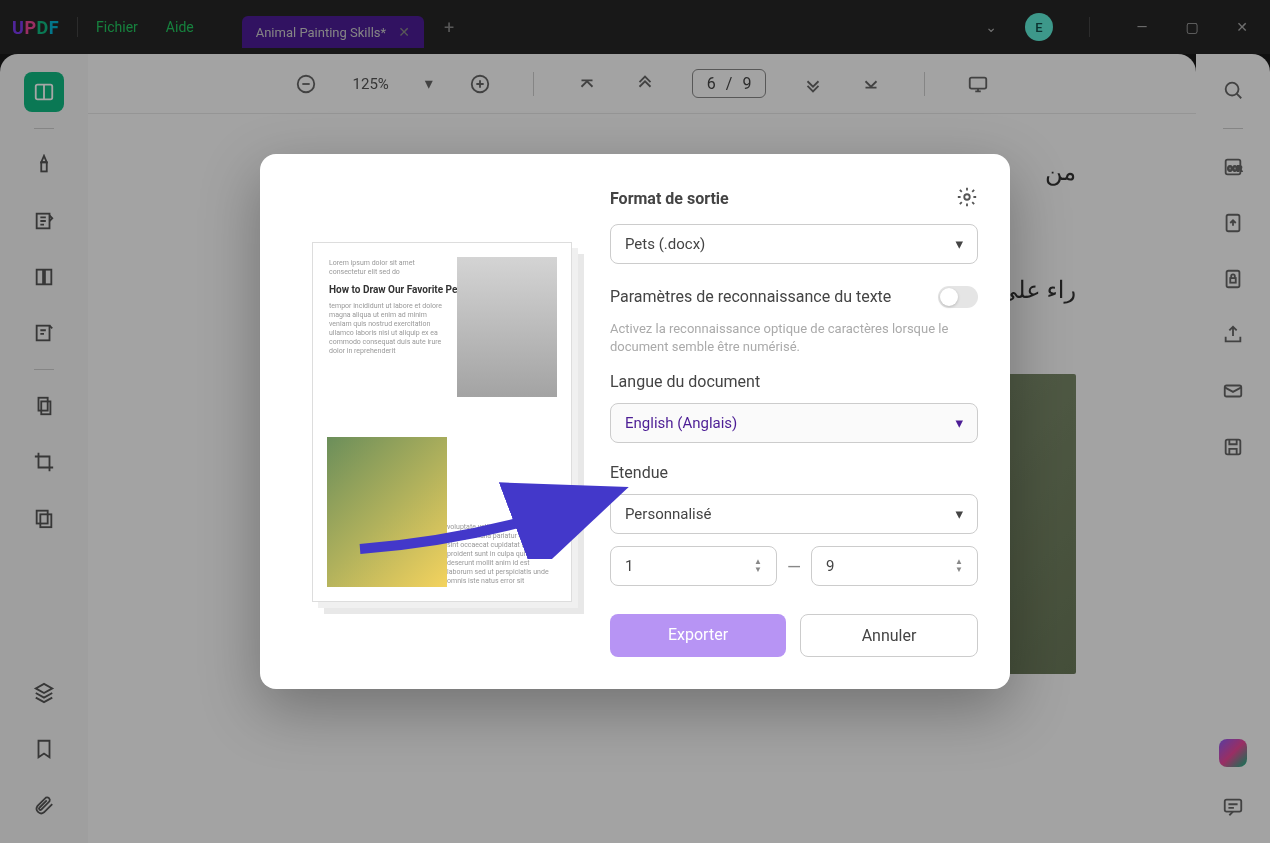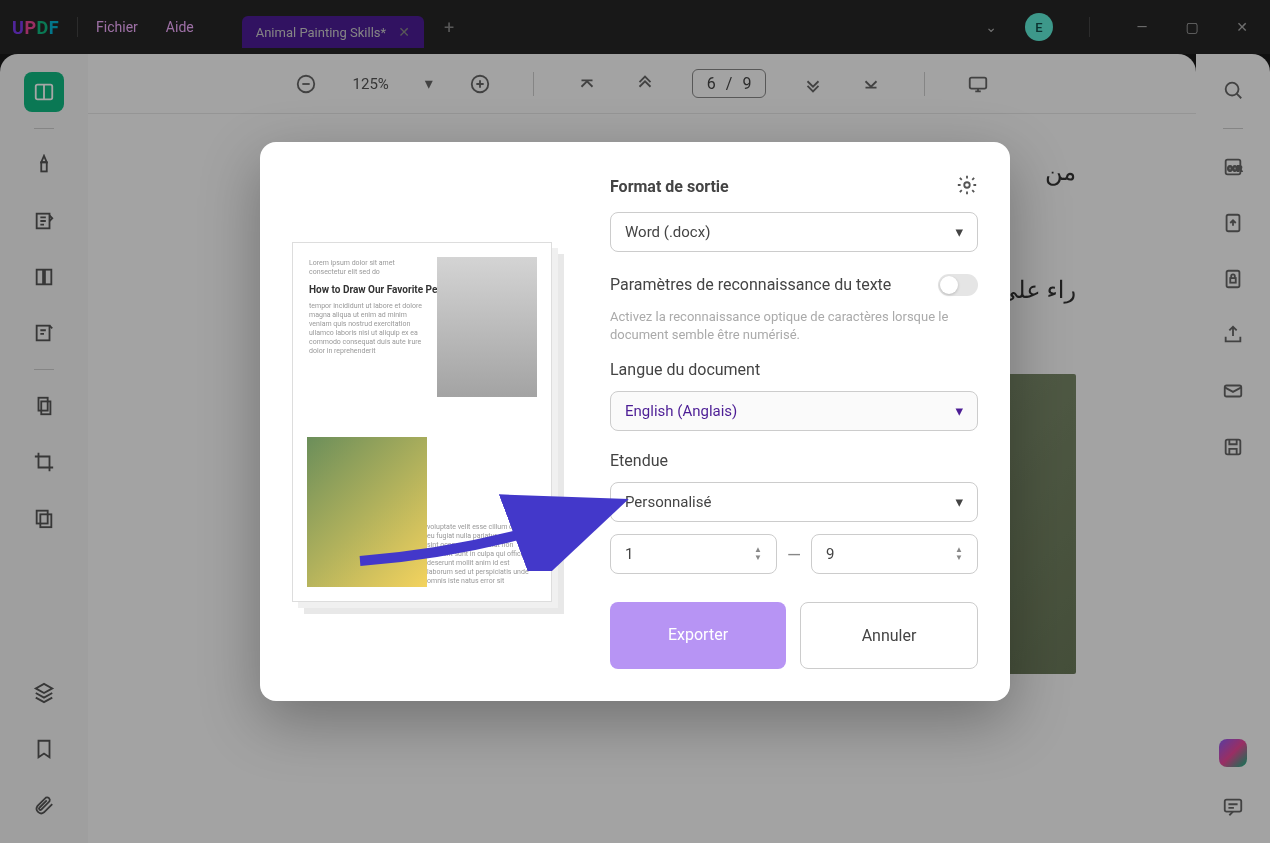"Fichier" .menu-item { color: #f0abfc -> #22c55e }
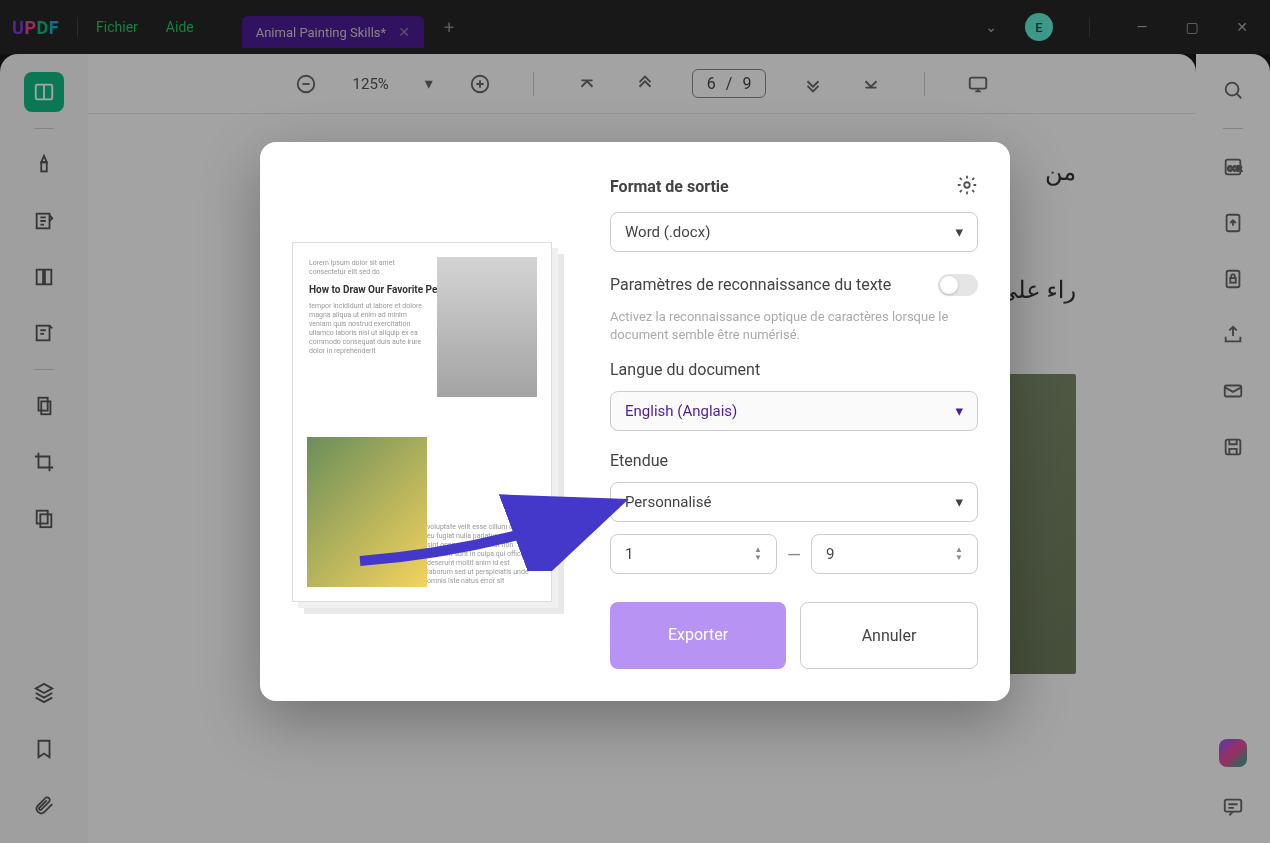"Word (.docx)" span { text: Word -> Pets }
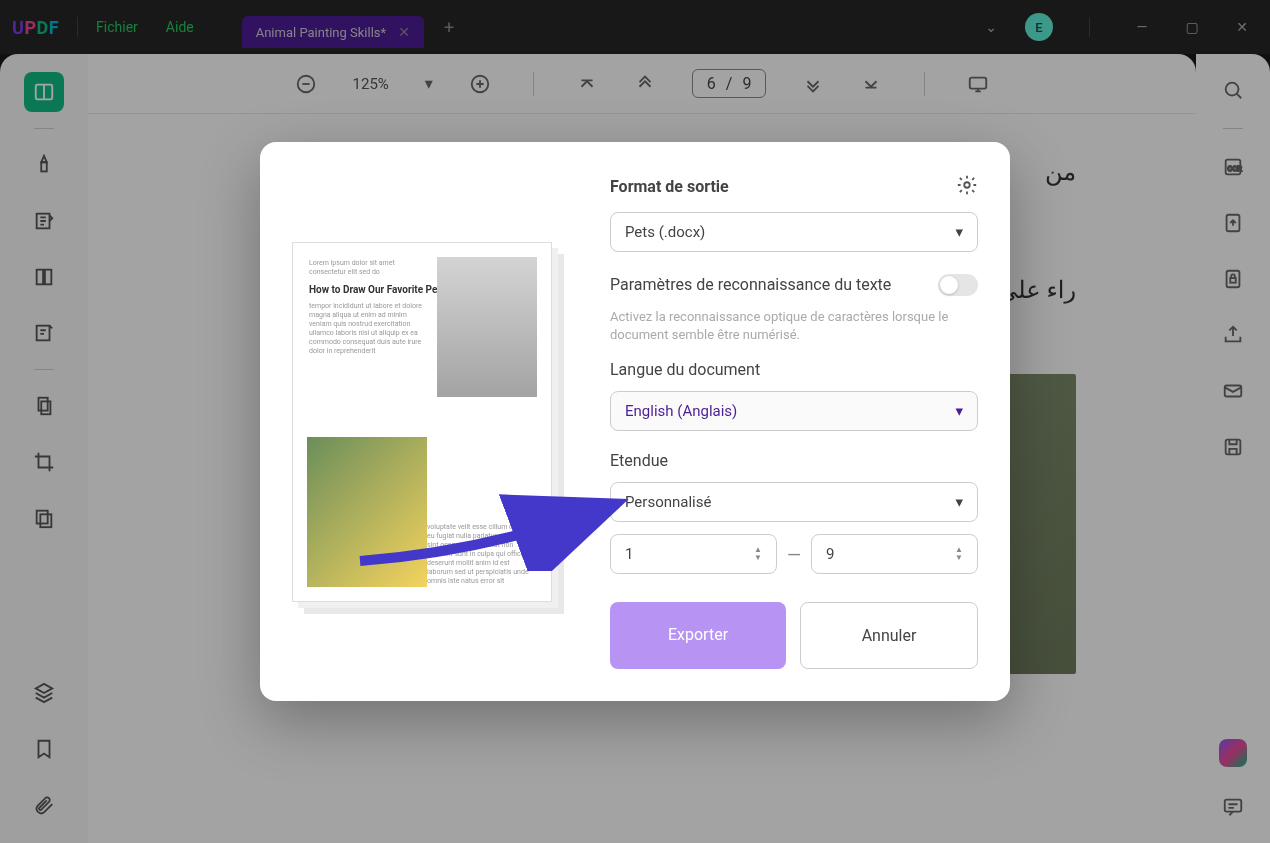"Lorem ipsum dolor sit amet" .preview { justify-content: flex-start -> flex-end }
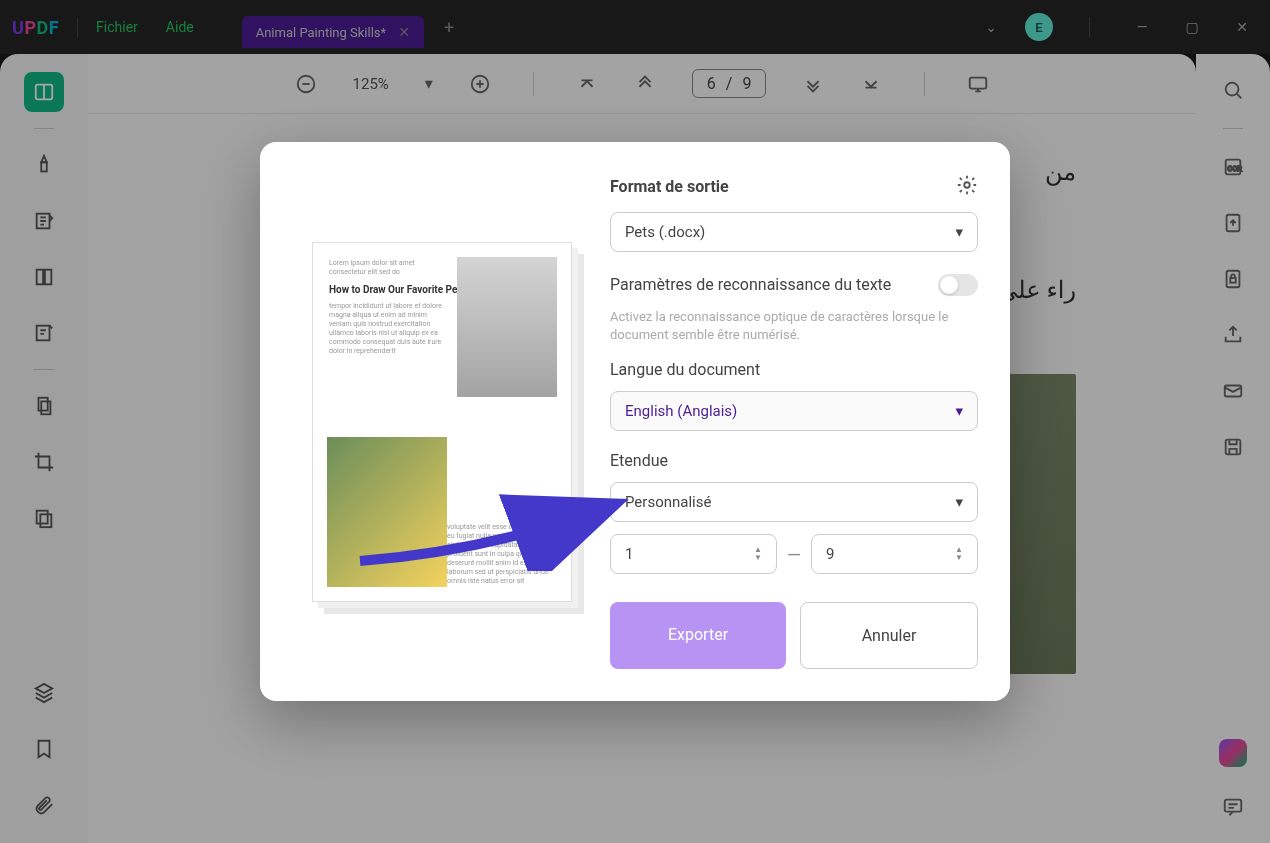"Exporter" .btn { padding: 23px -> 11px }
